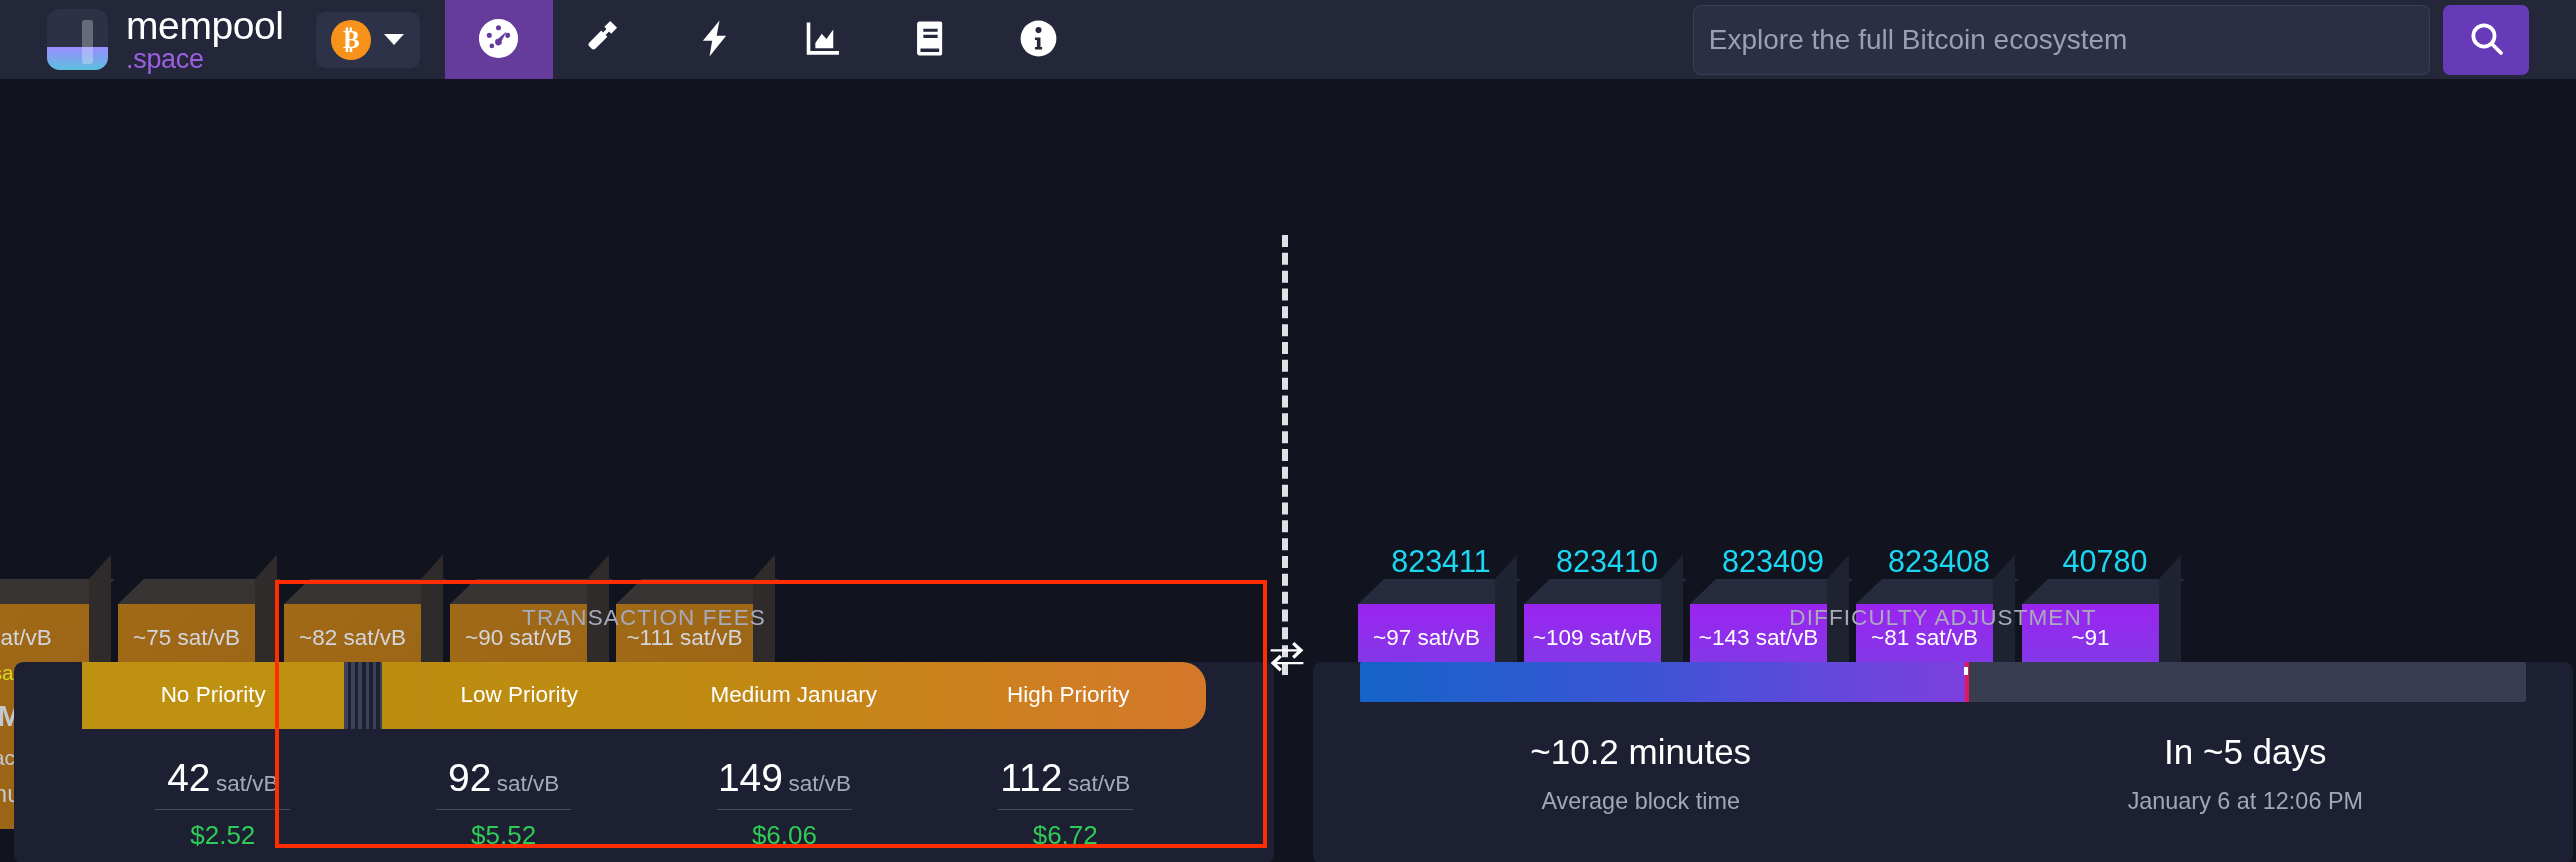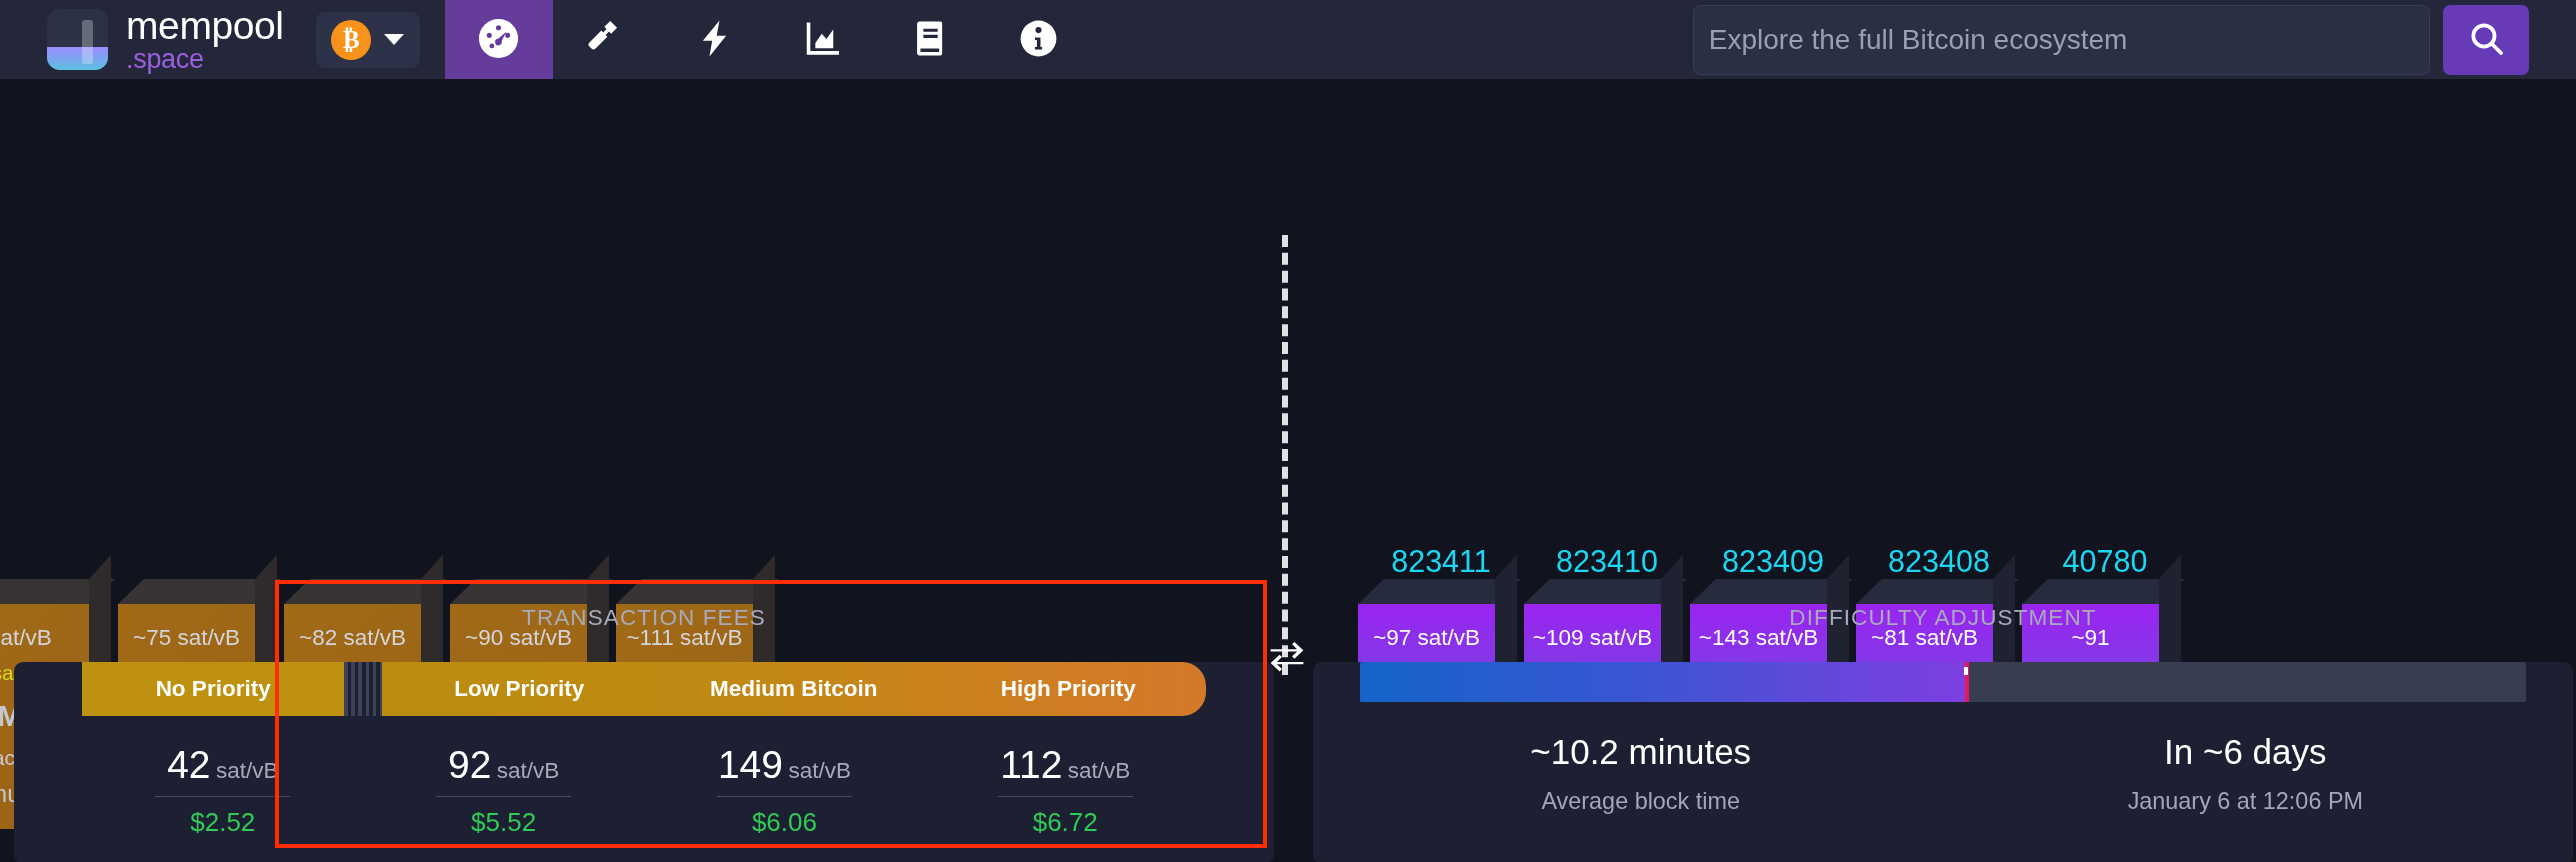"No Priority" .fee-gauge { font-weight: bold -> none; height: 54px -> 67px }
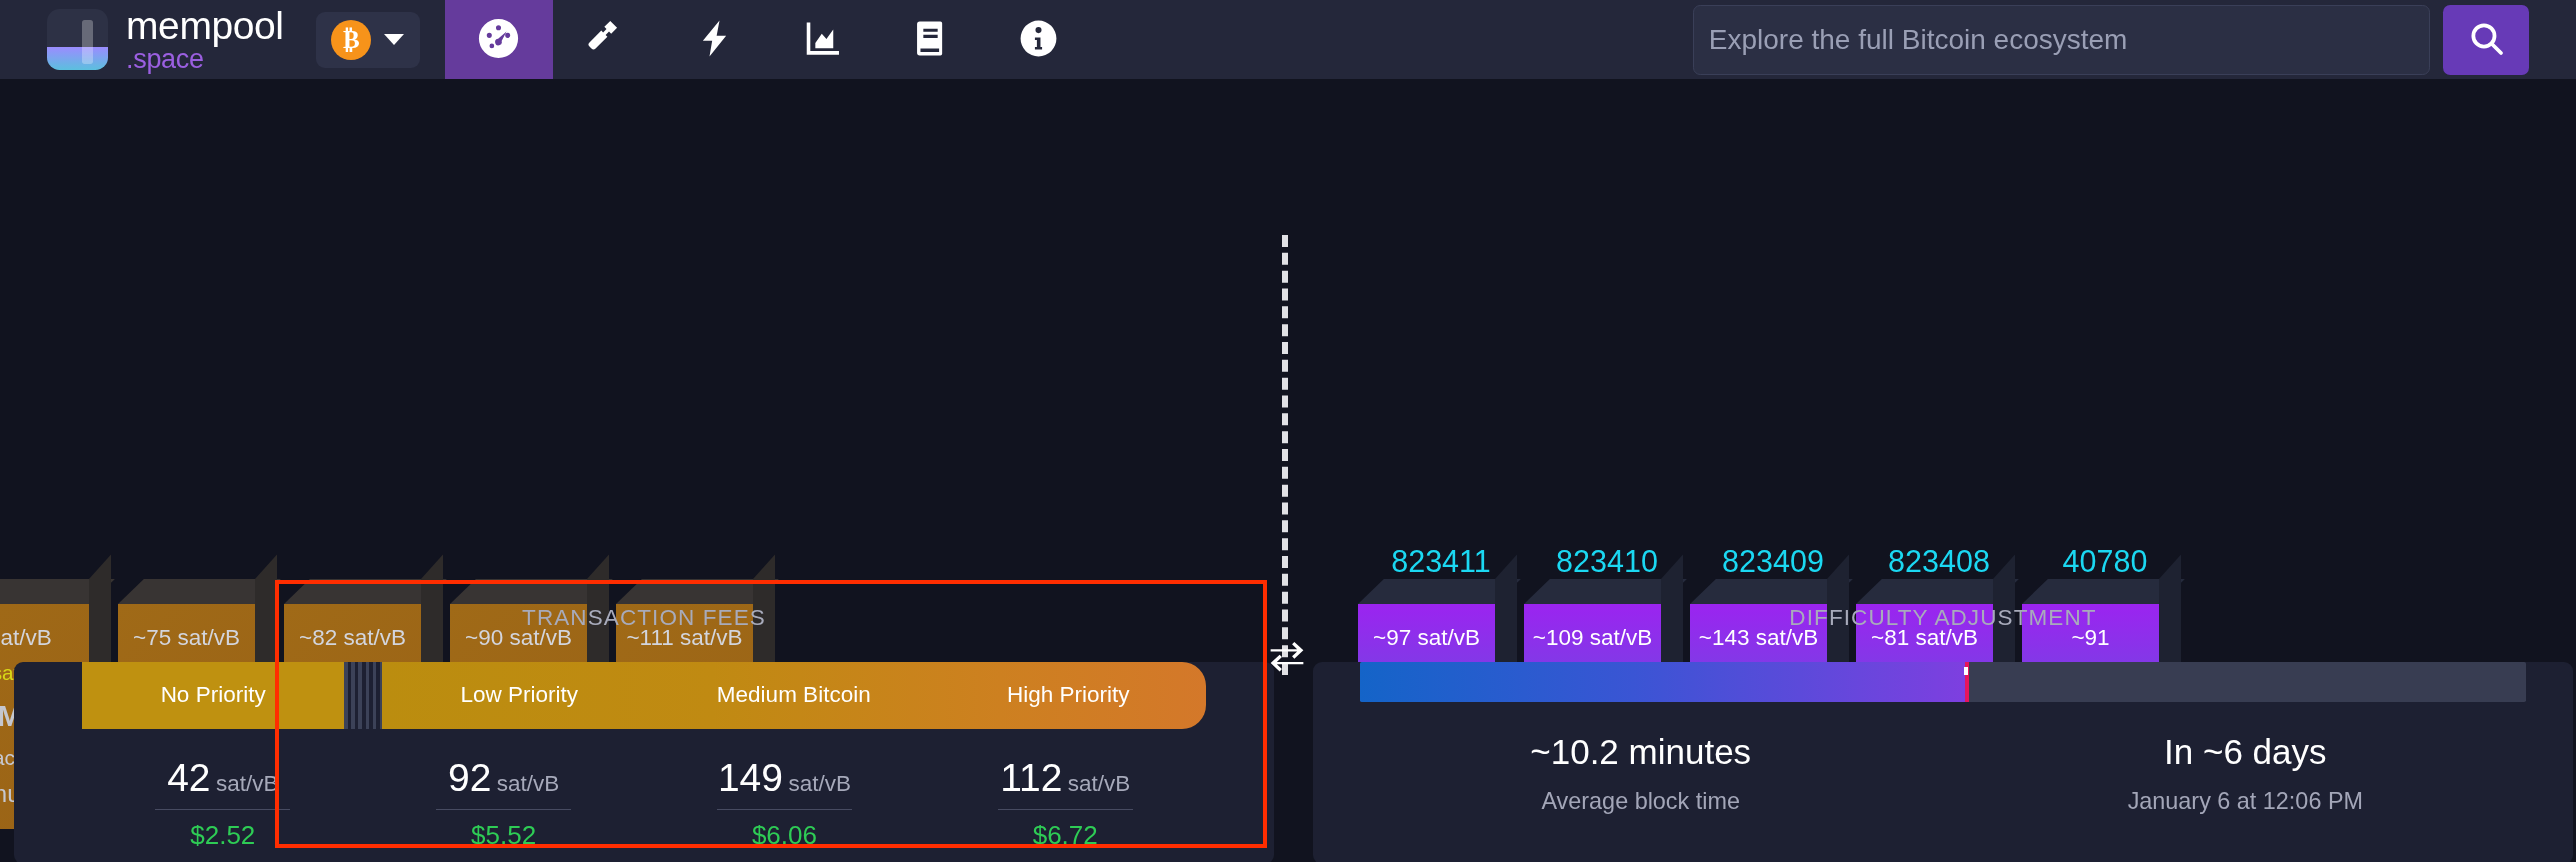"Medium Bitcoin" div { text: Bitcoin -> January }
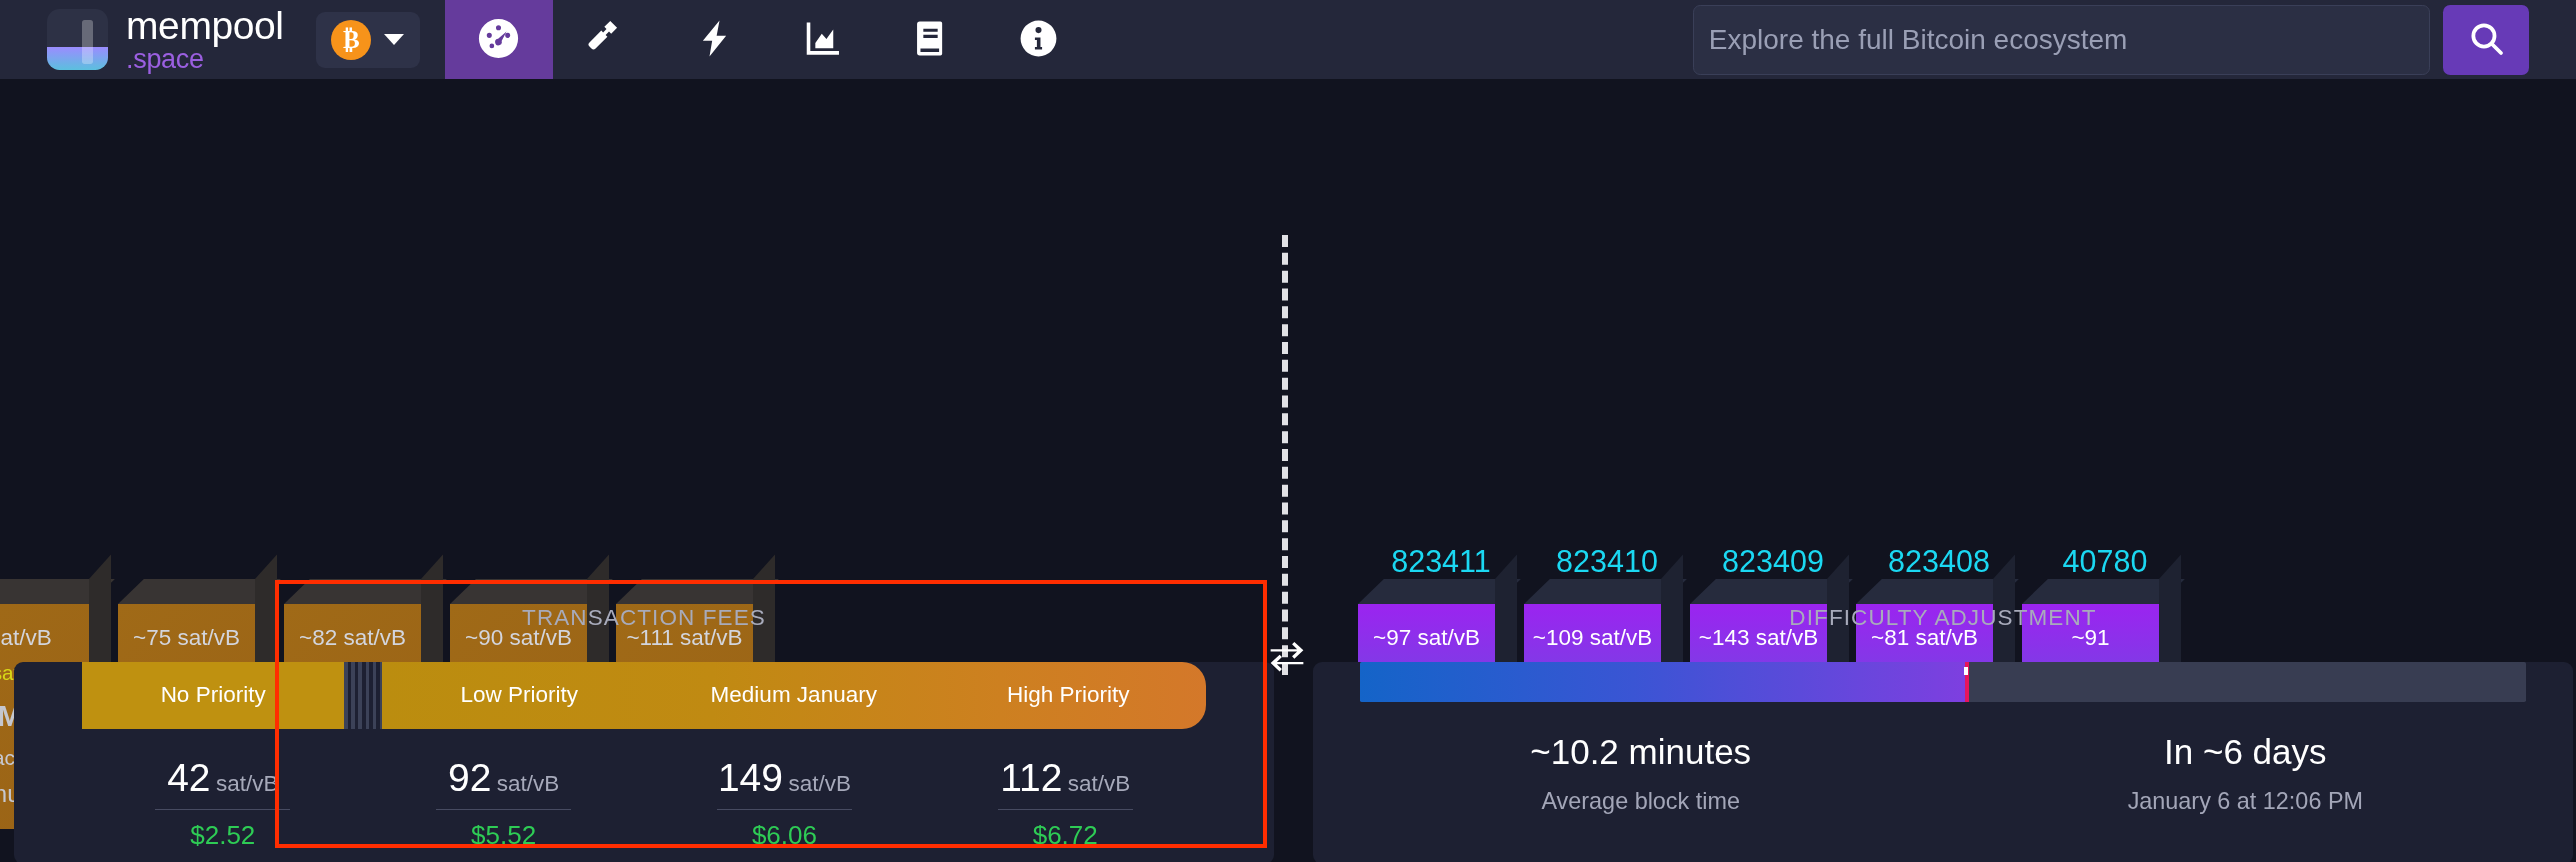"In ~6 days" div.diff-big { text: 6 -> 5 }
